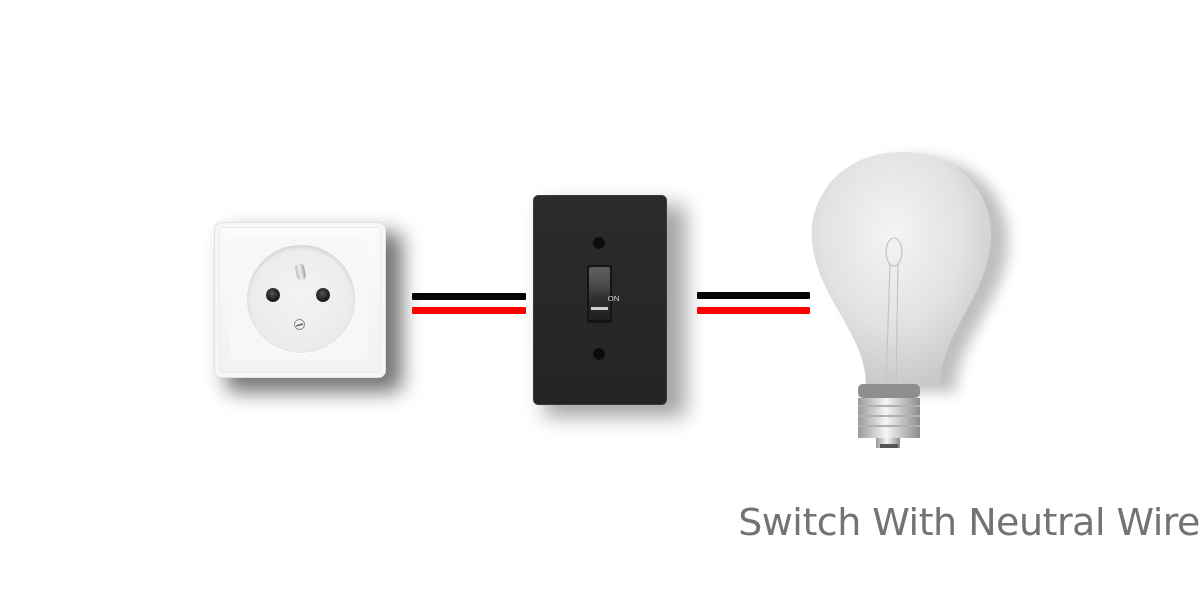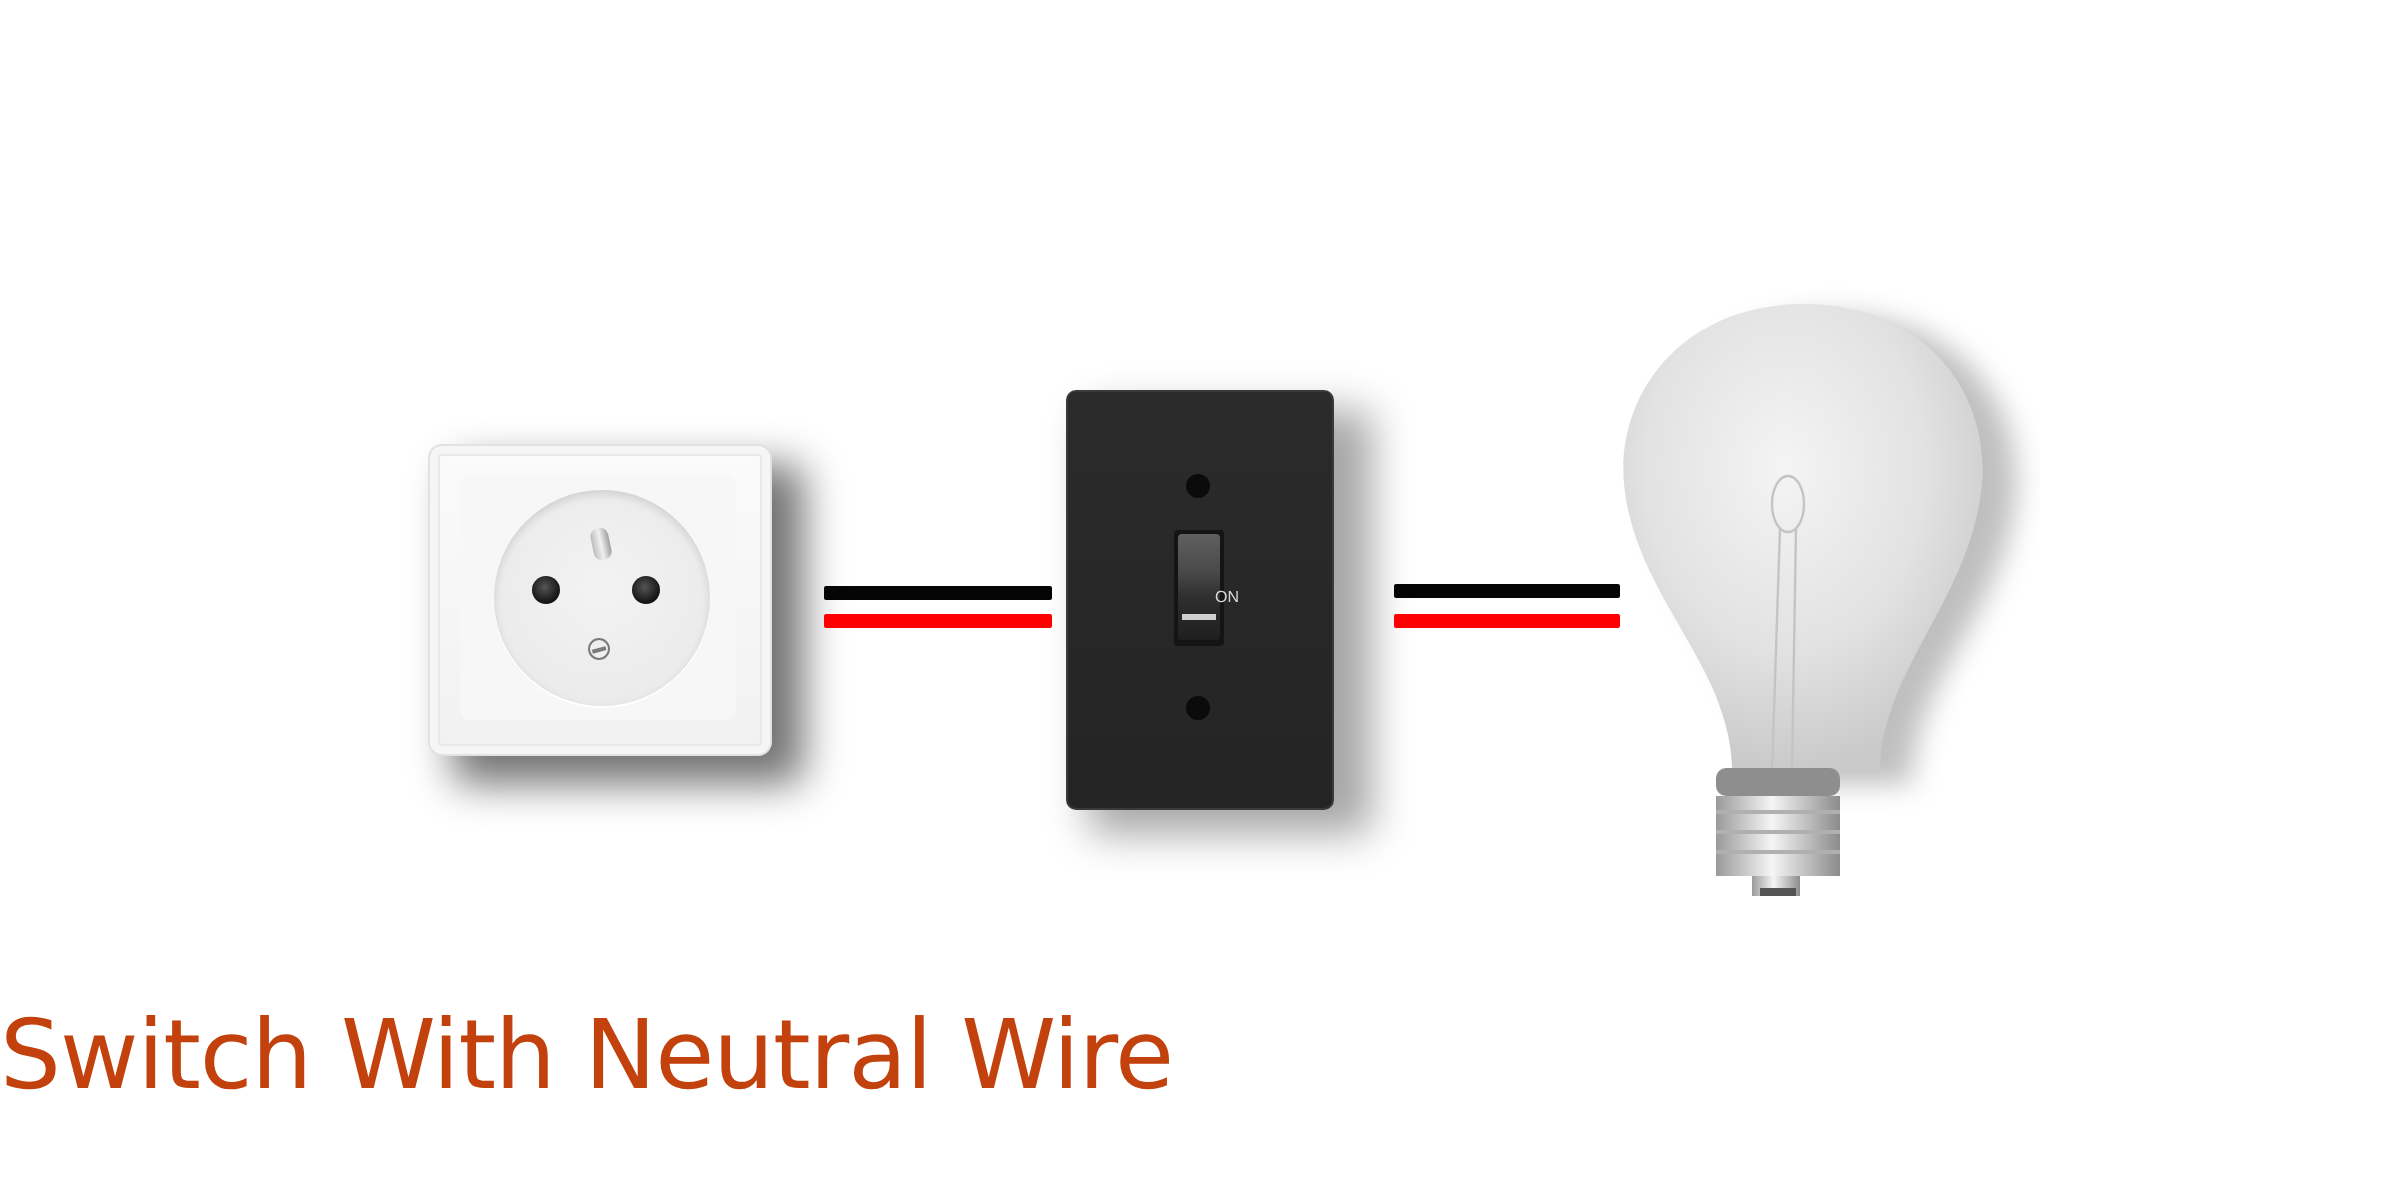"Switch With Neutral Wire" .caption { color: #c2410c -> #737373; font-size: 48px -> 38px; text-align: left -> right }
